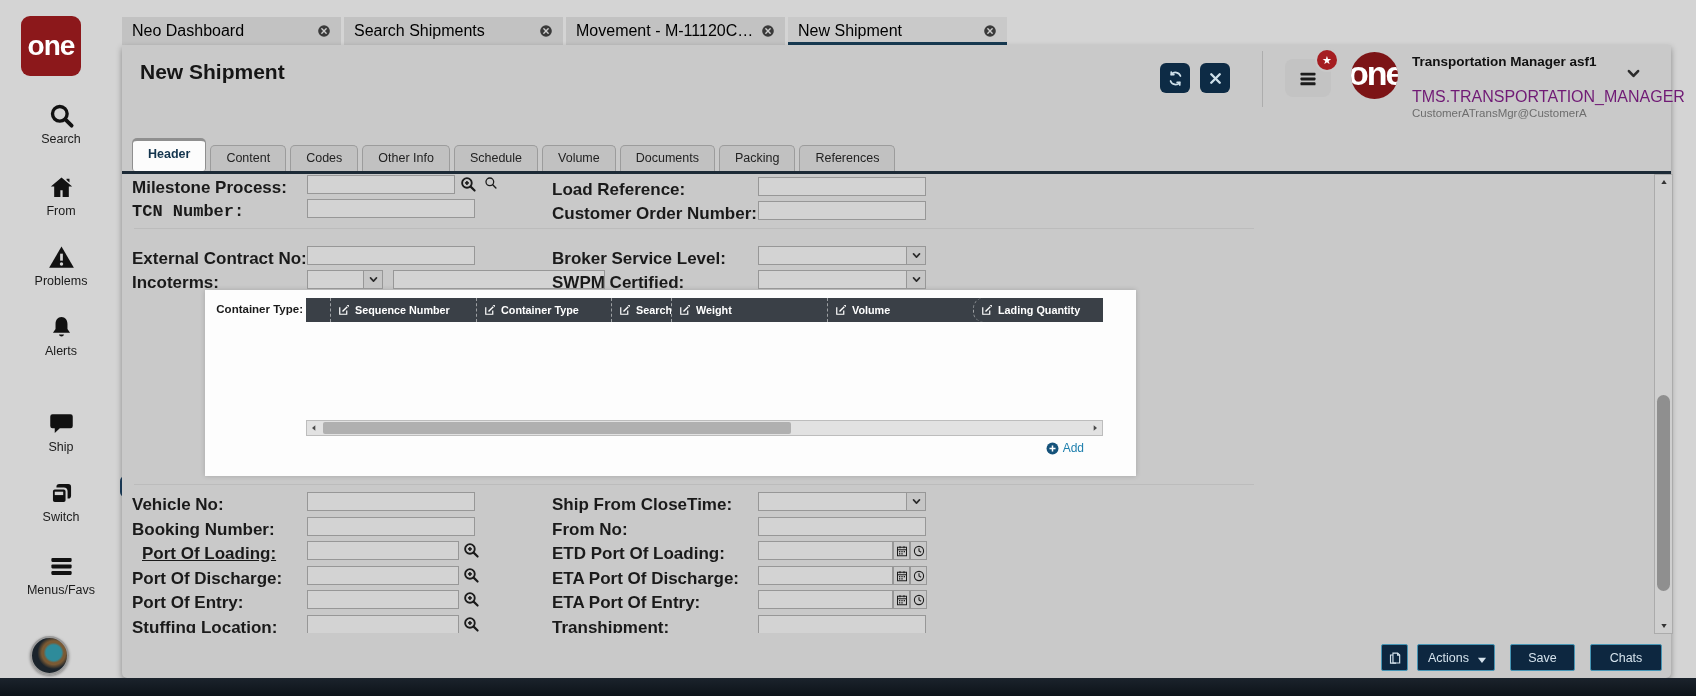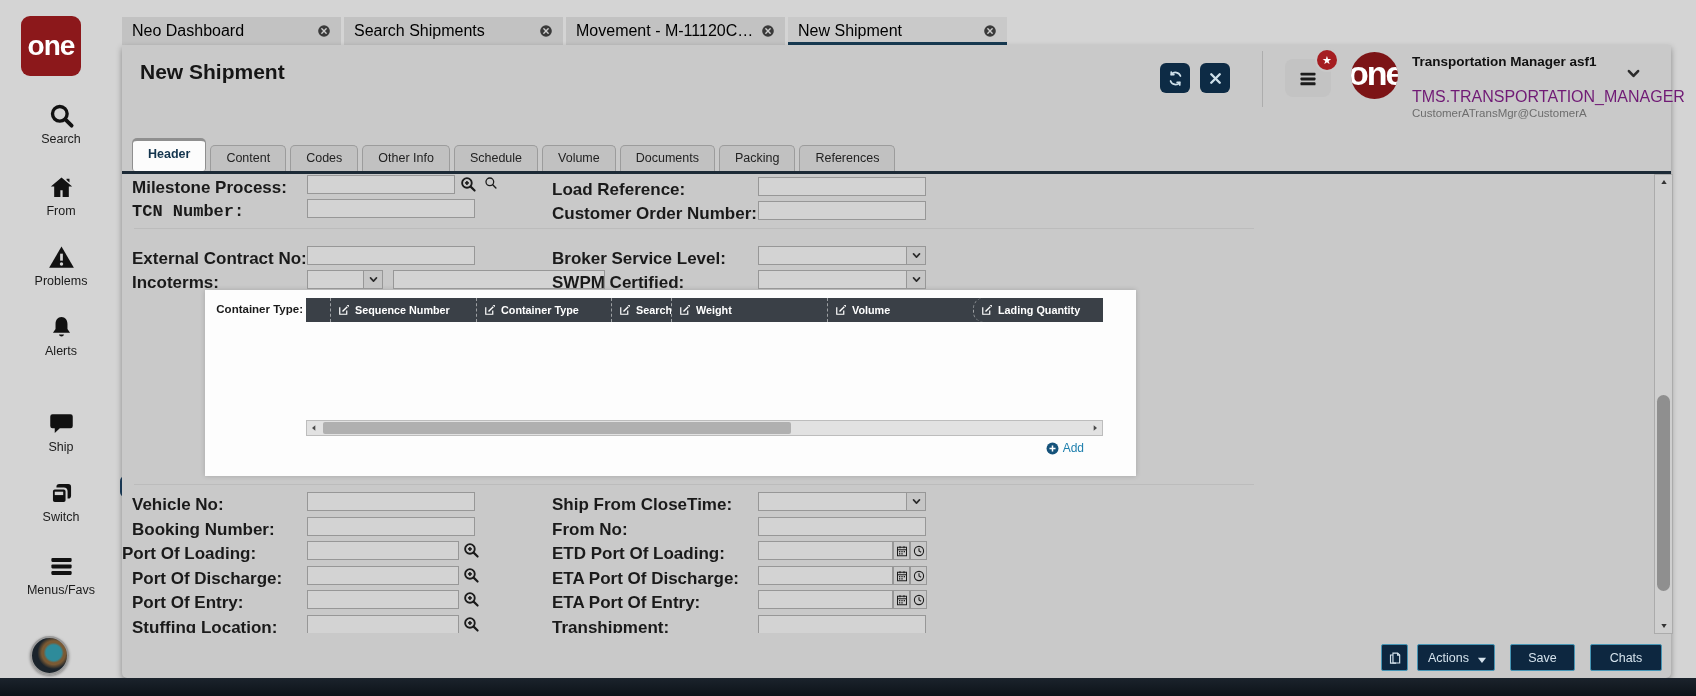"Port Of Loading:" div.flabel { left: 0 -> 20px; text-decoration: none -> underline }
